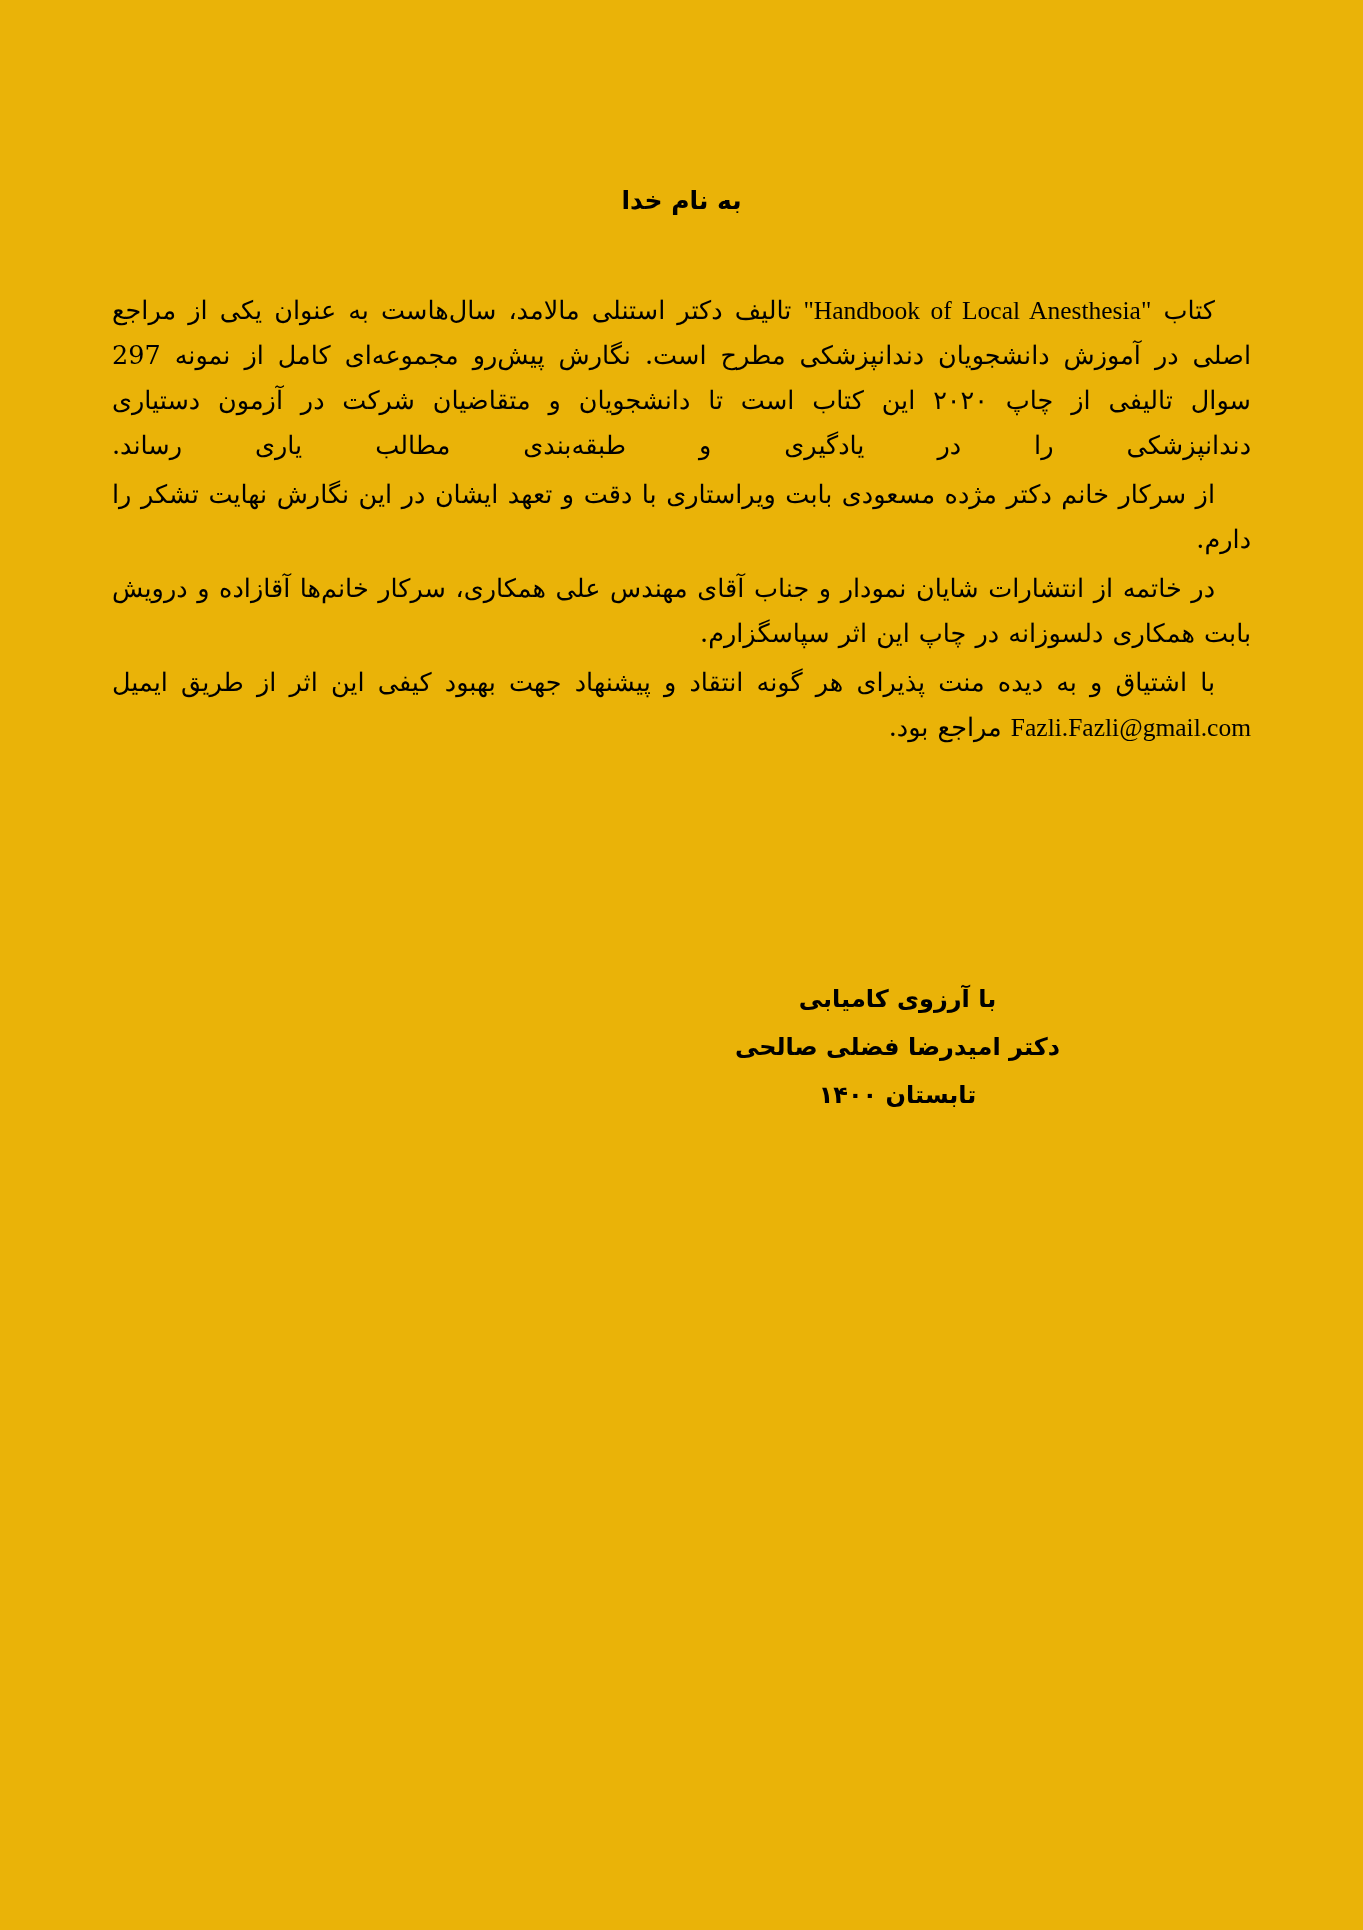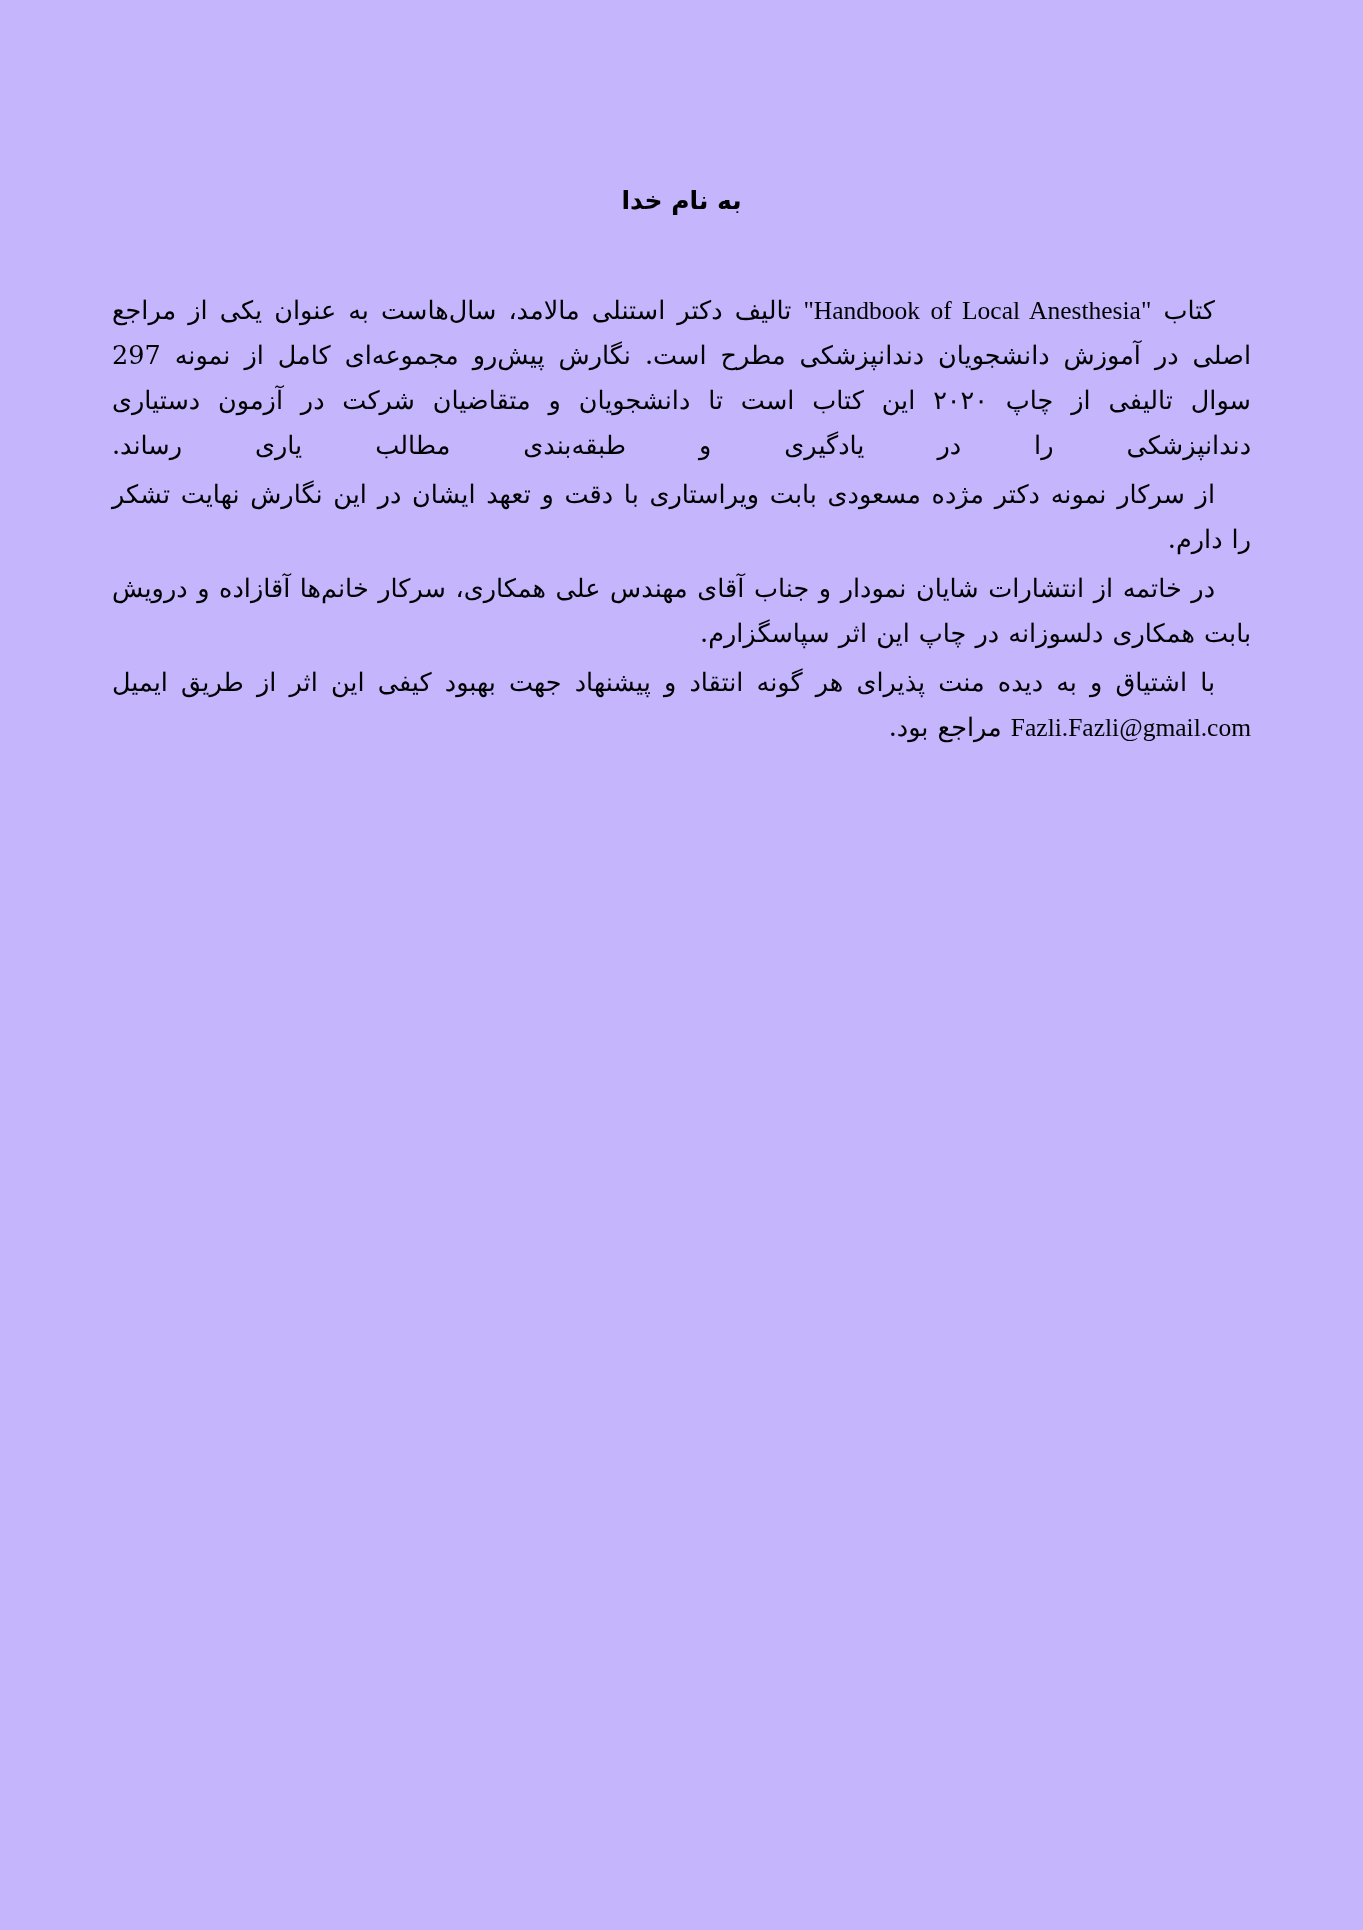"به نام خدا" .page { background: #c4b5fd -> #eab308 }
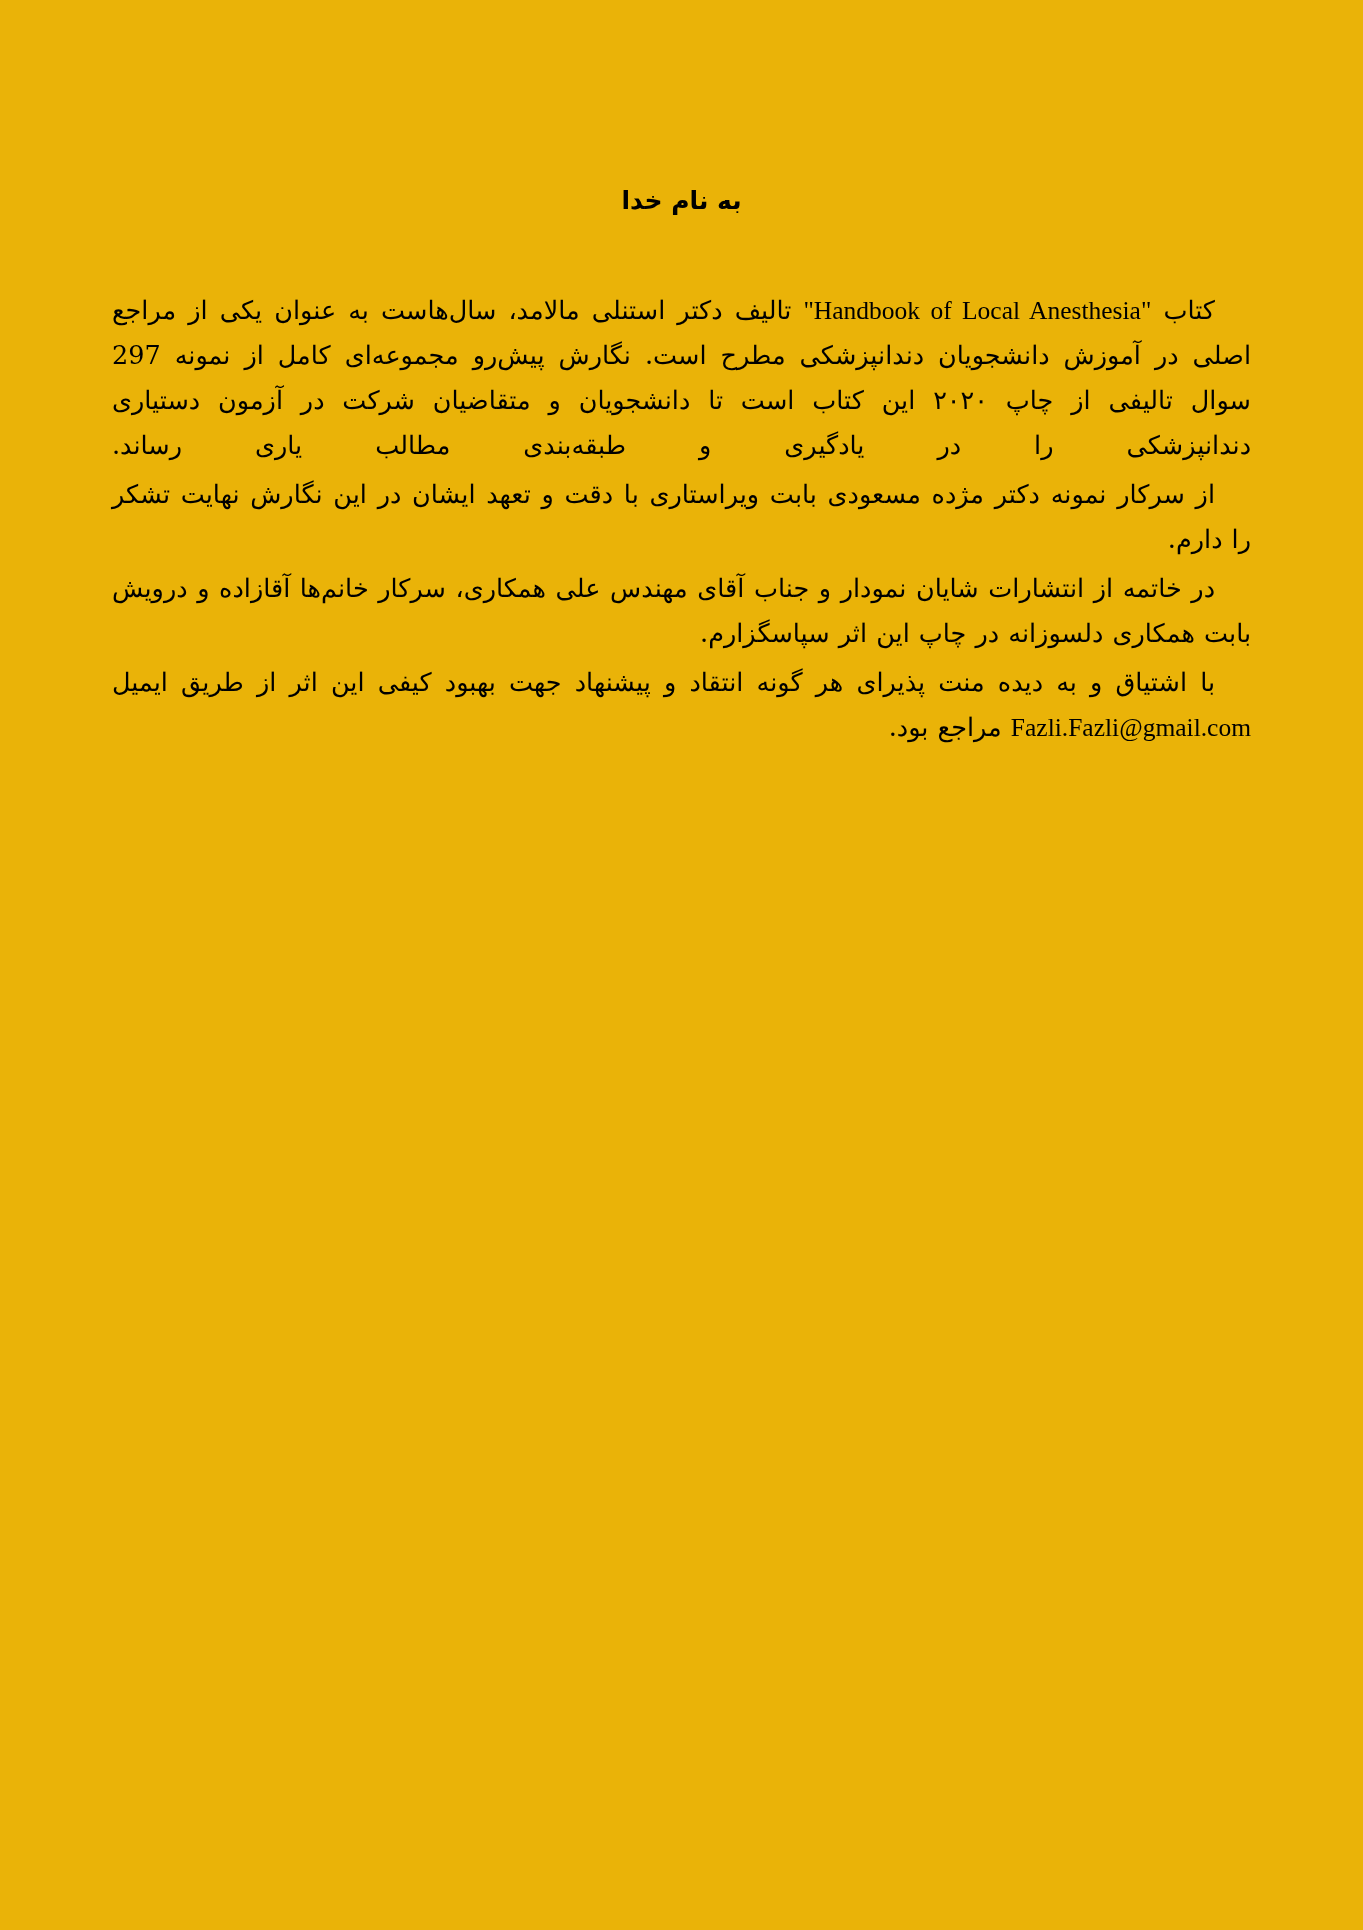"از سرکار نمونه دکتر مژده" p.para { text: نمونه -> خانم }
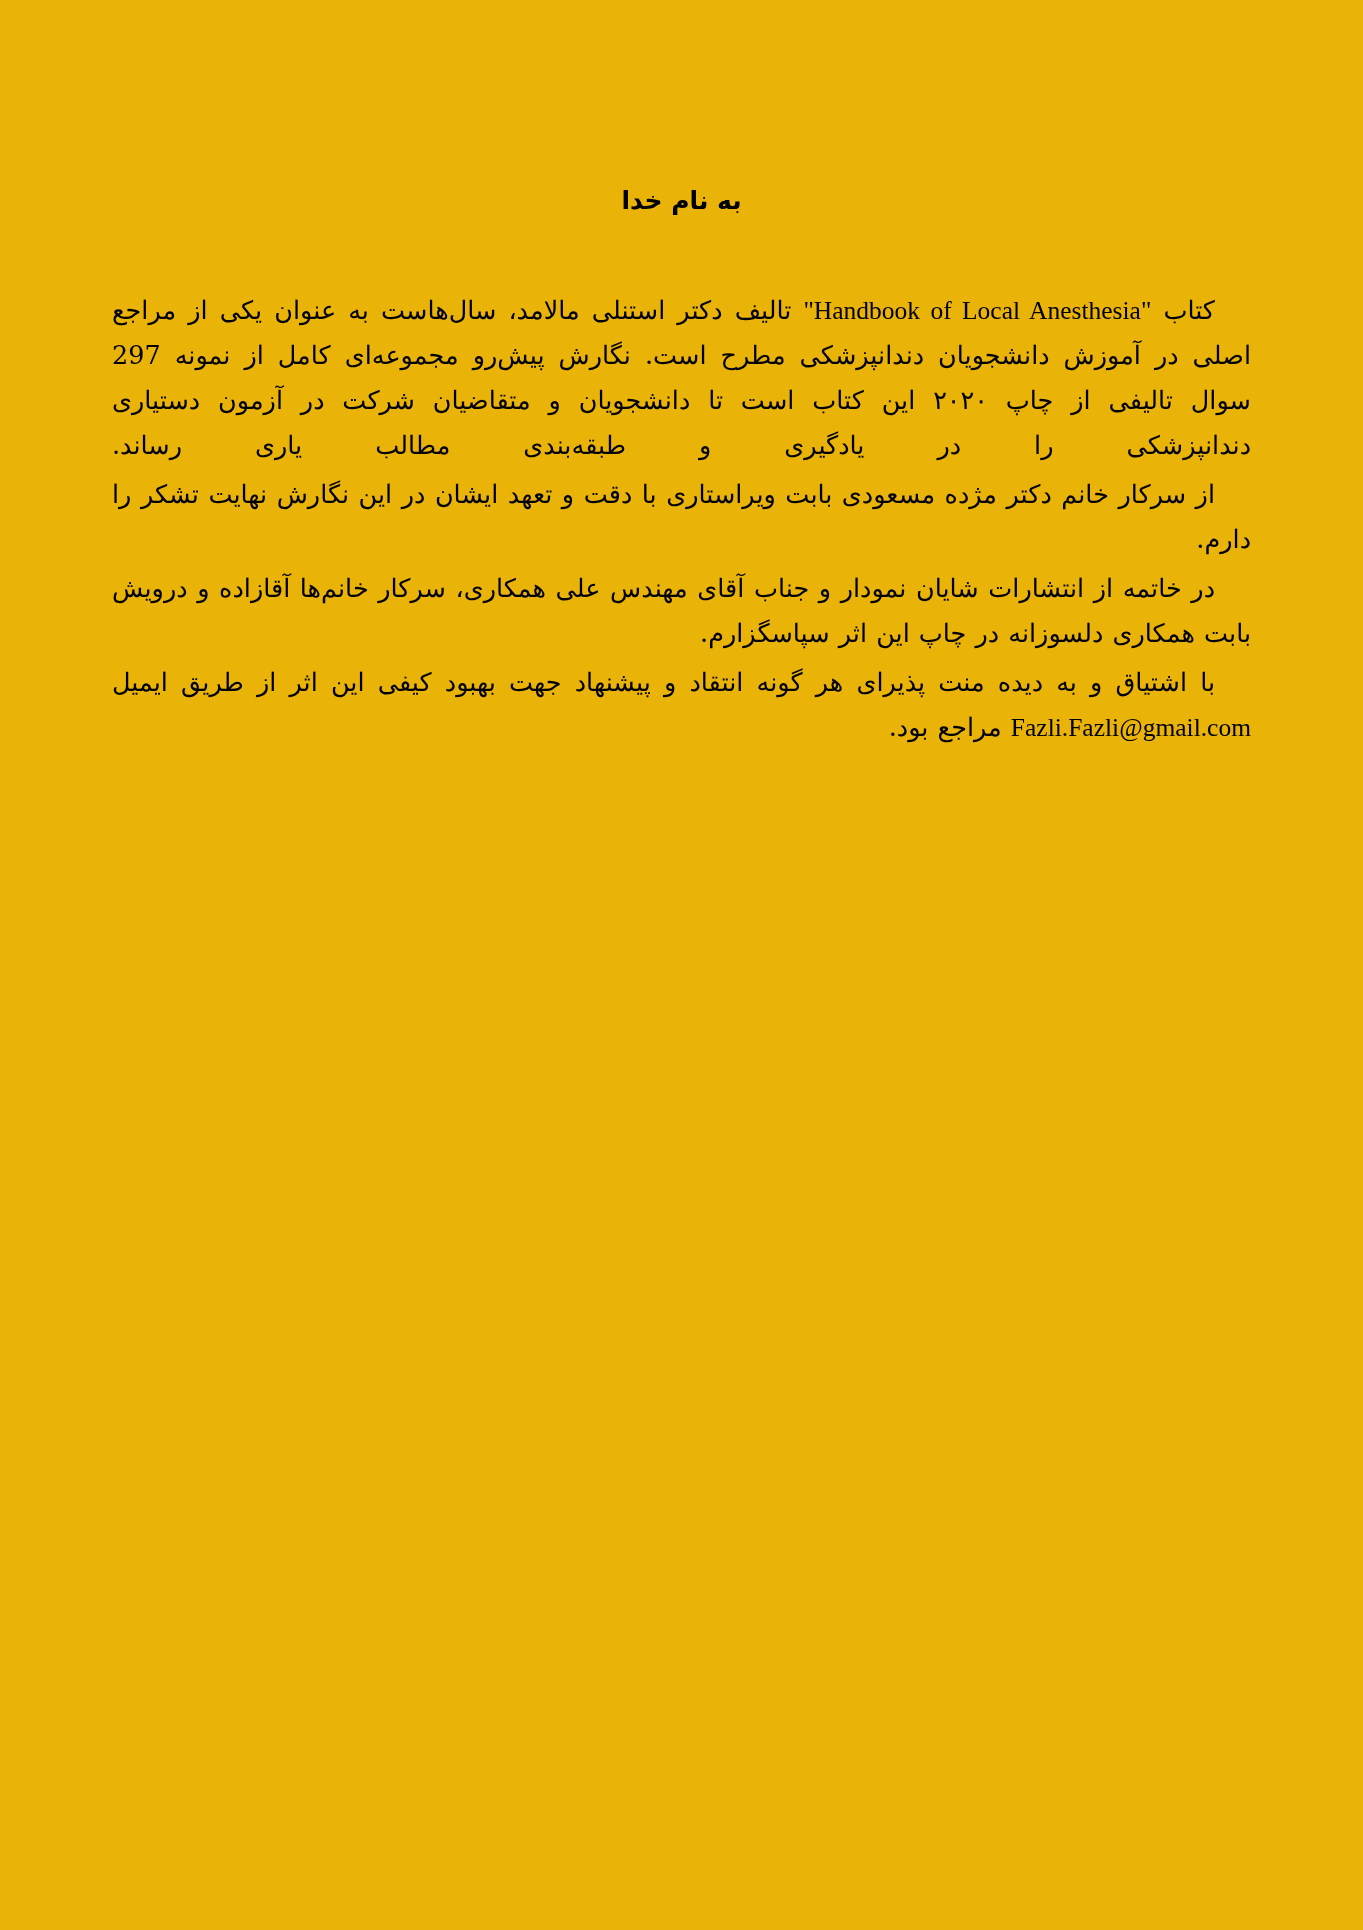"با آرزوی کامیابی" div.signature { html: none -> <div> <div>با آرزوی کامیابی</div> <div>دکتر امیدرضا فضلی صالحی</div> <div>تابستان ۱۴۰۰</div> </div> }
